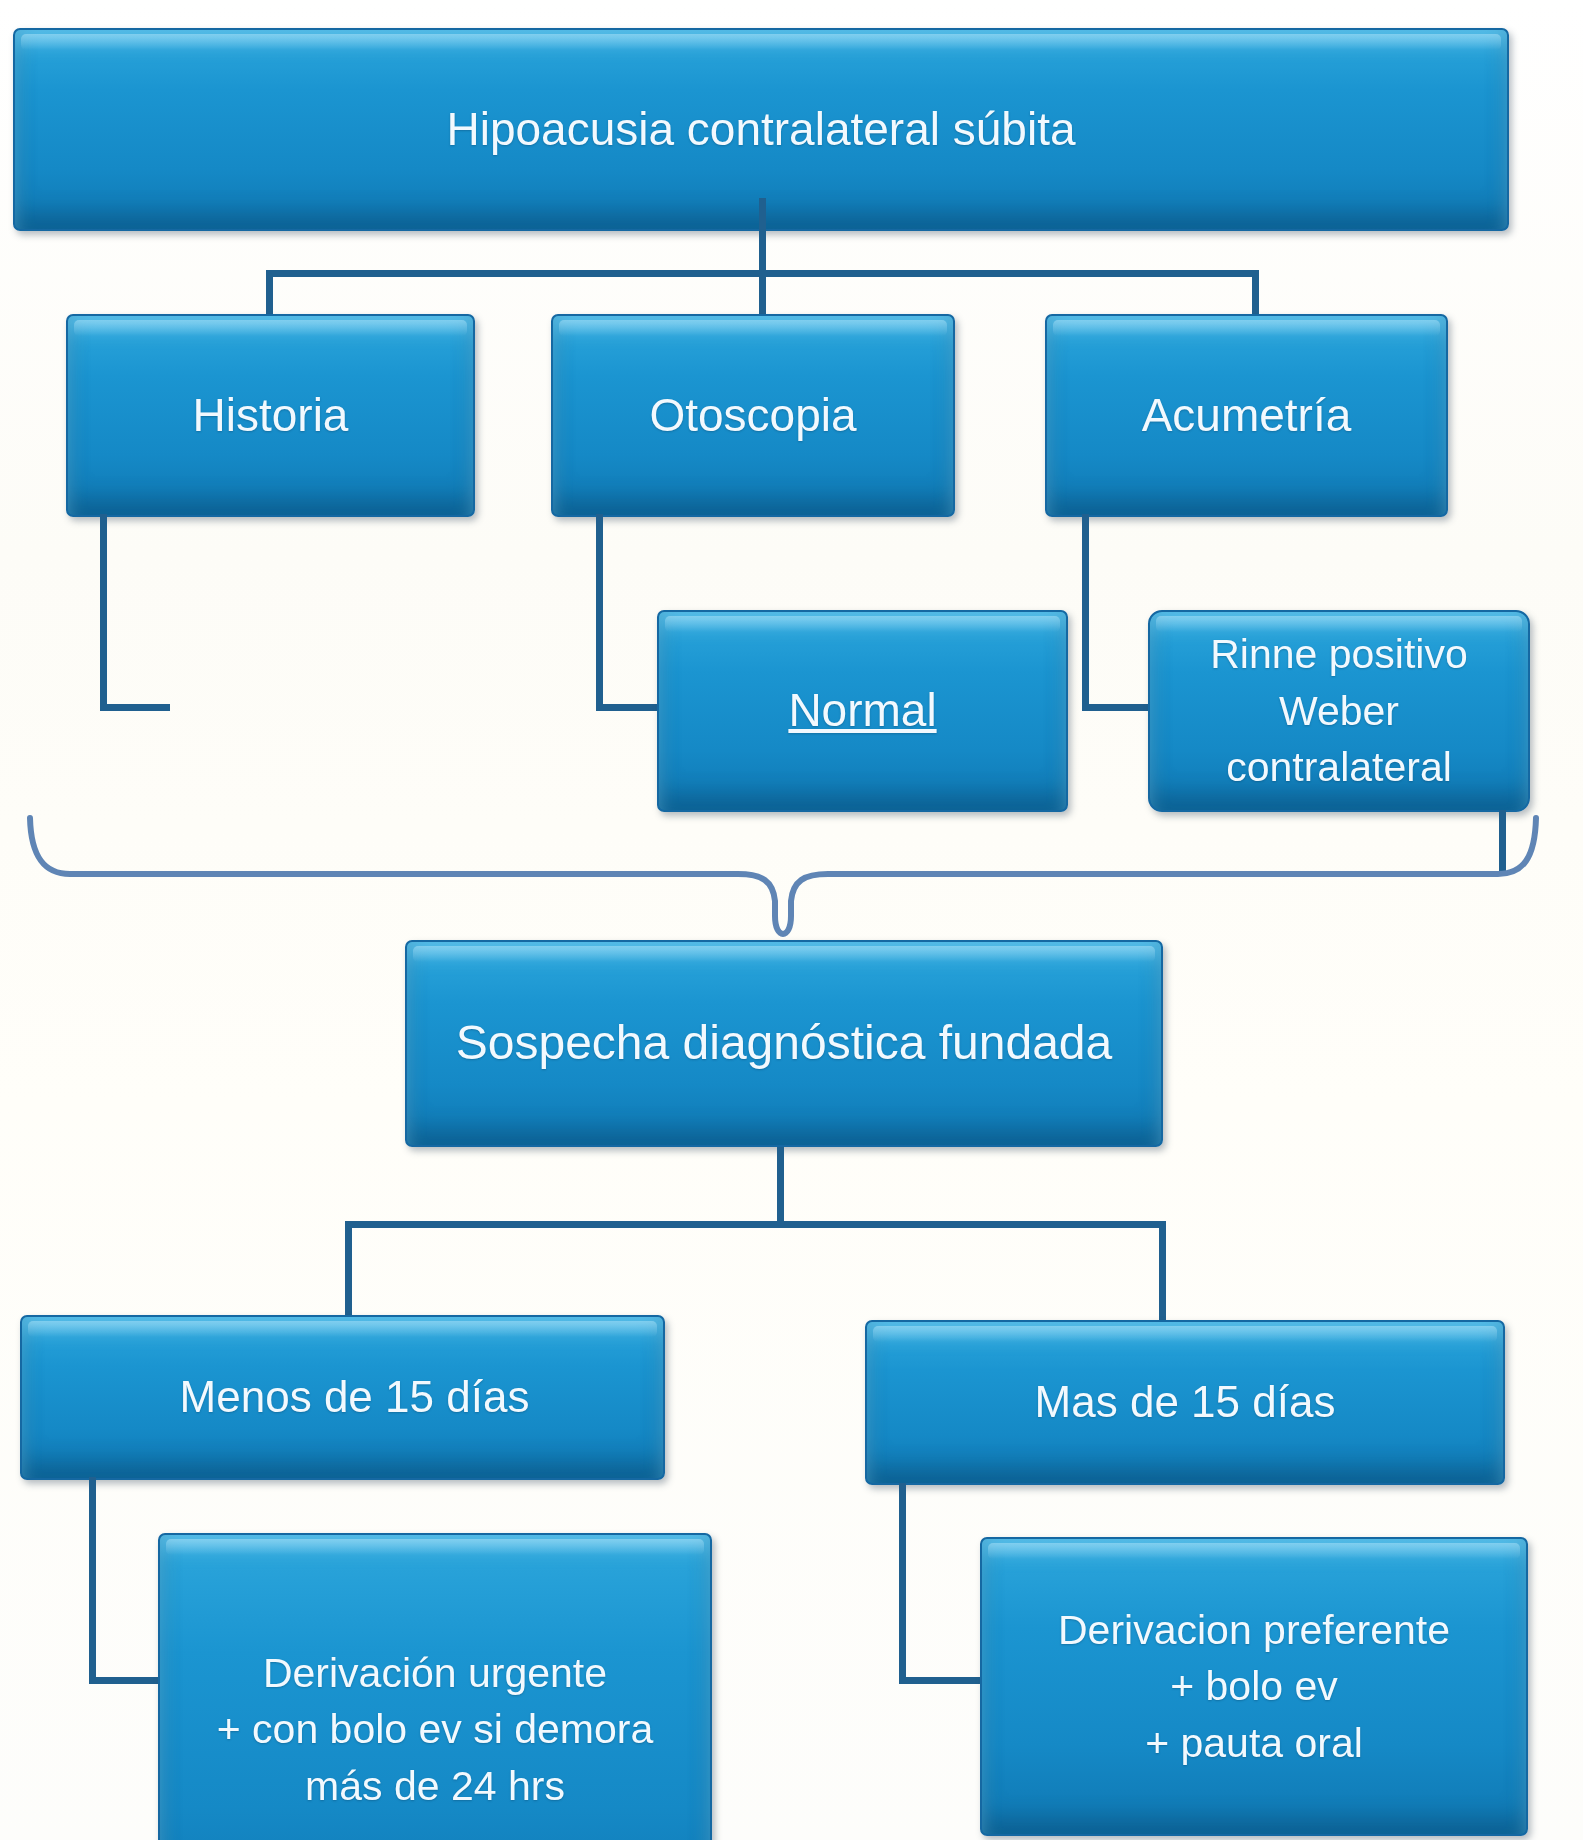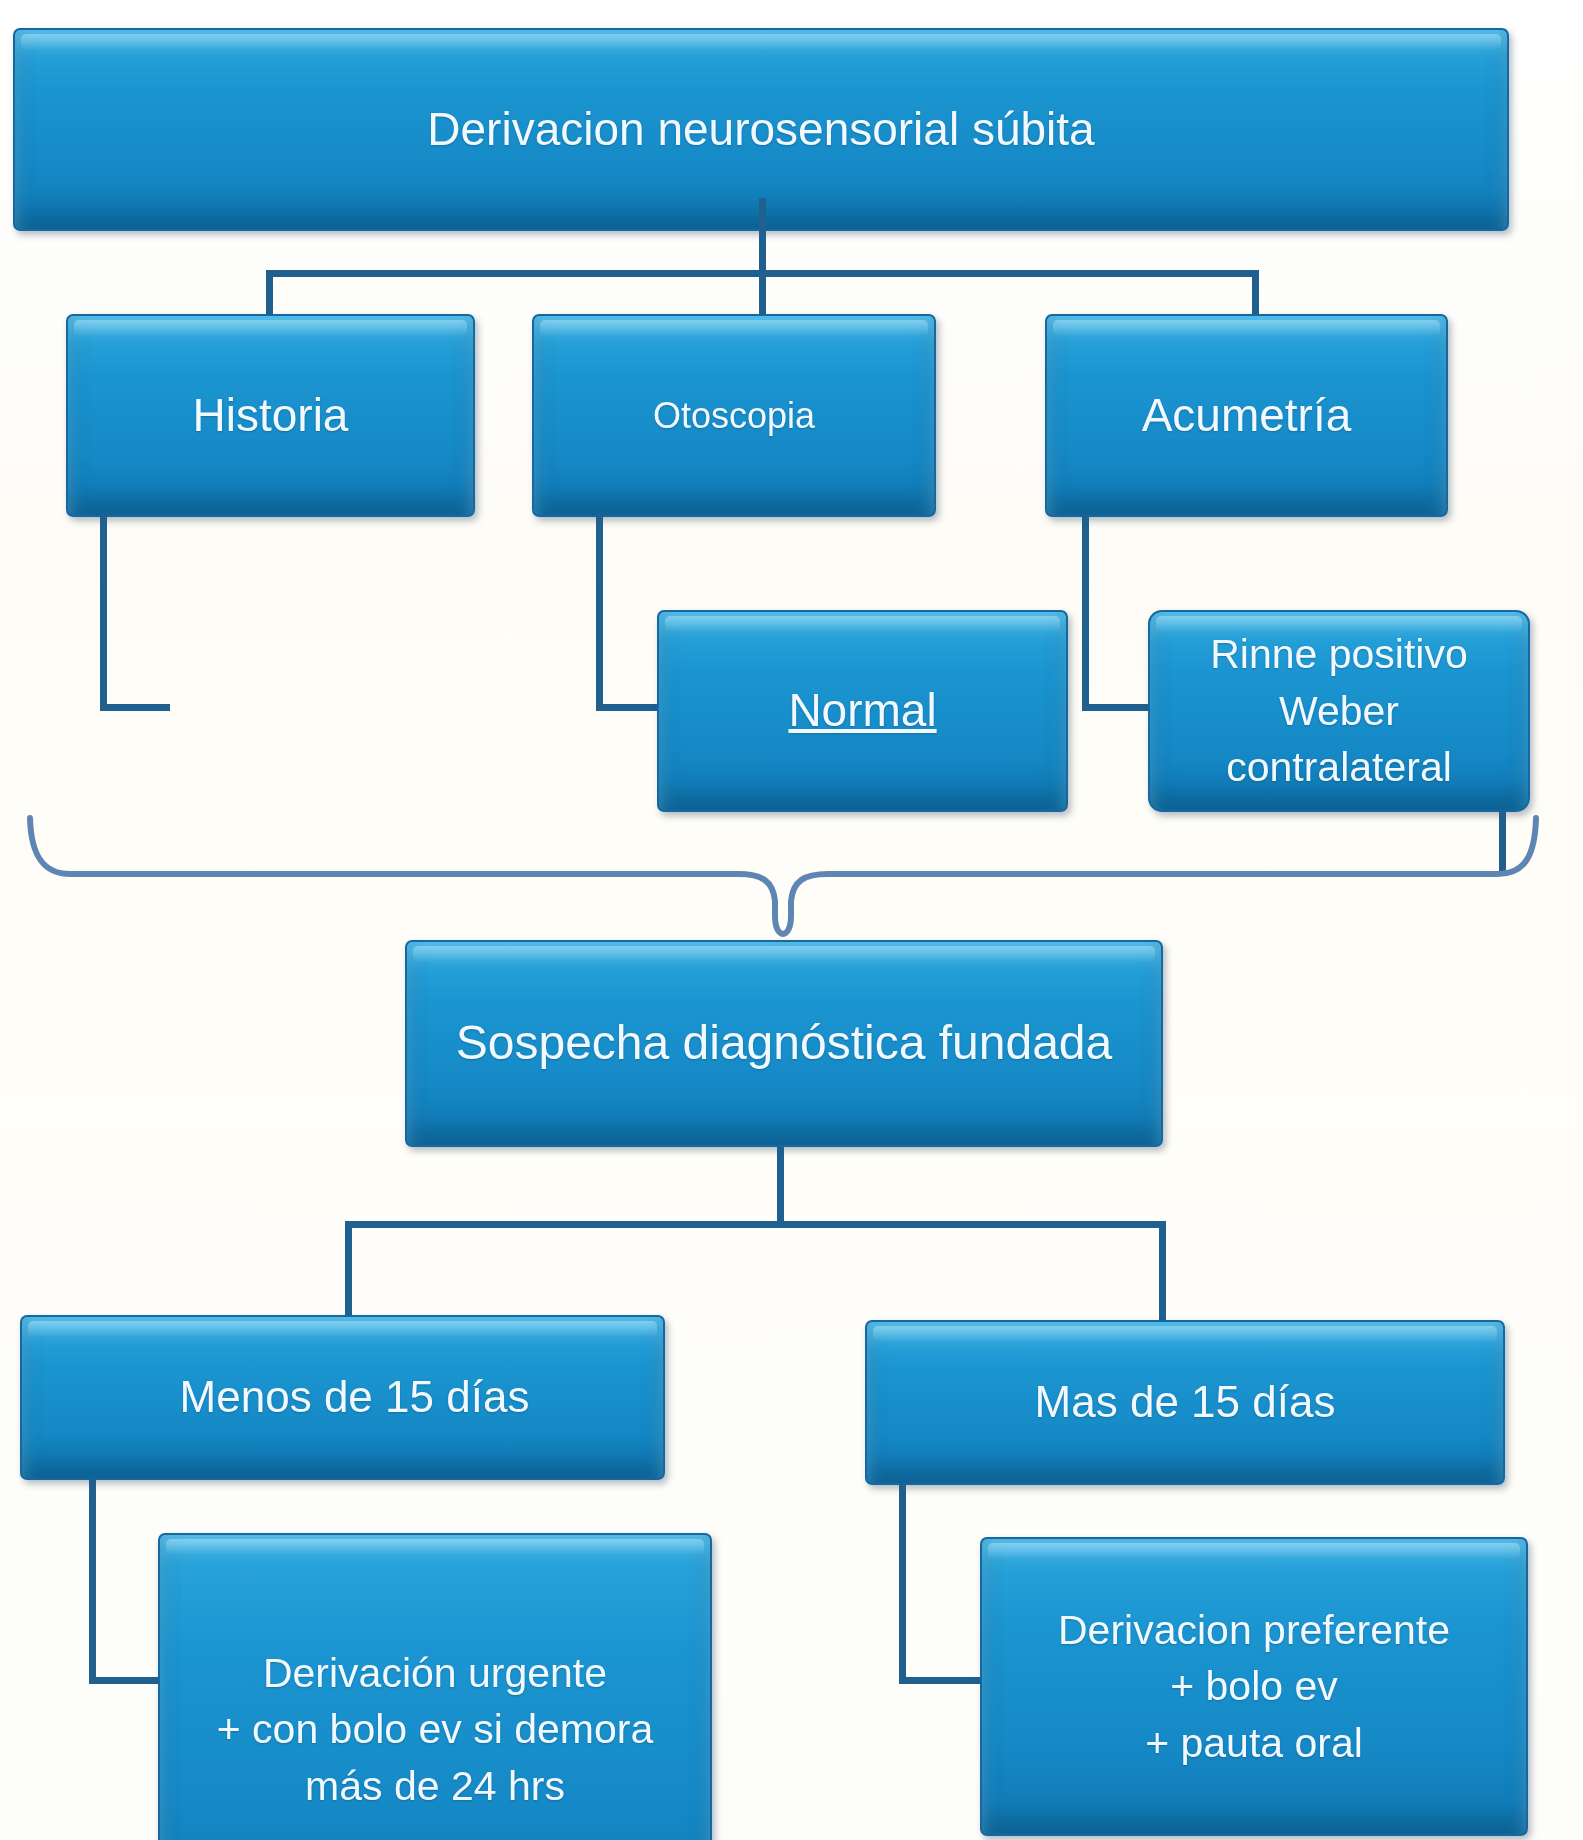"Derivacion neurosensorial súbita" div.node-label { text: Derivacion neurosensorial -> Hipoacusia contralateral }
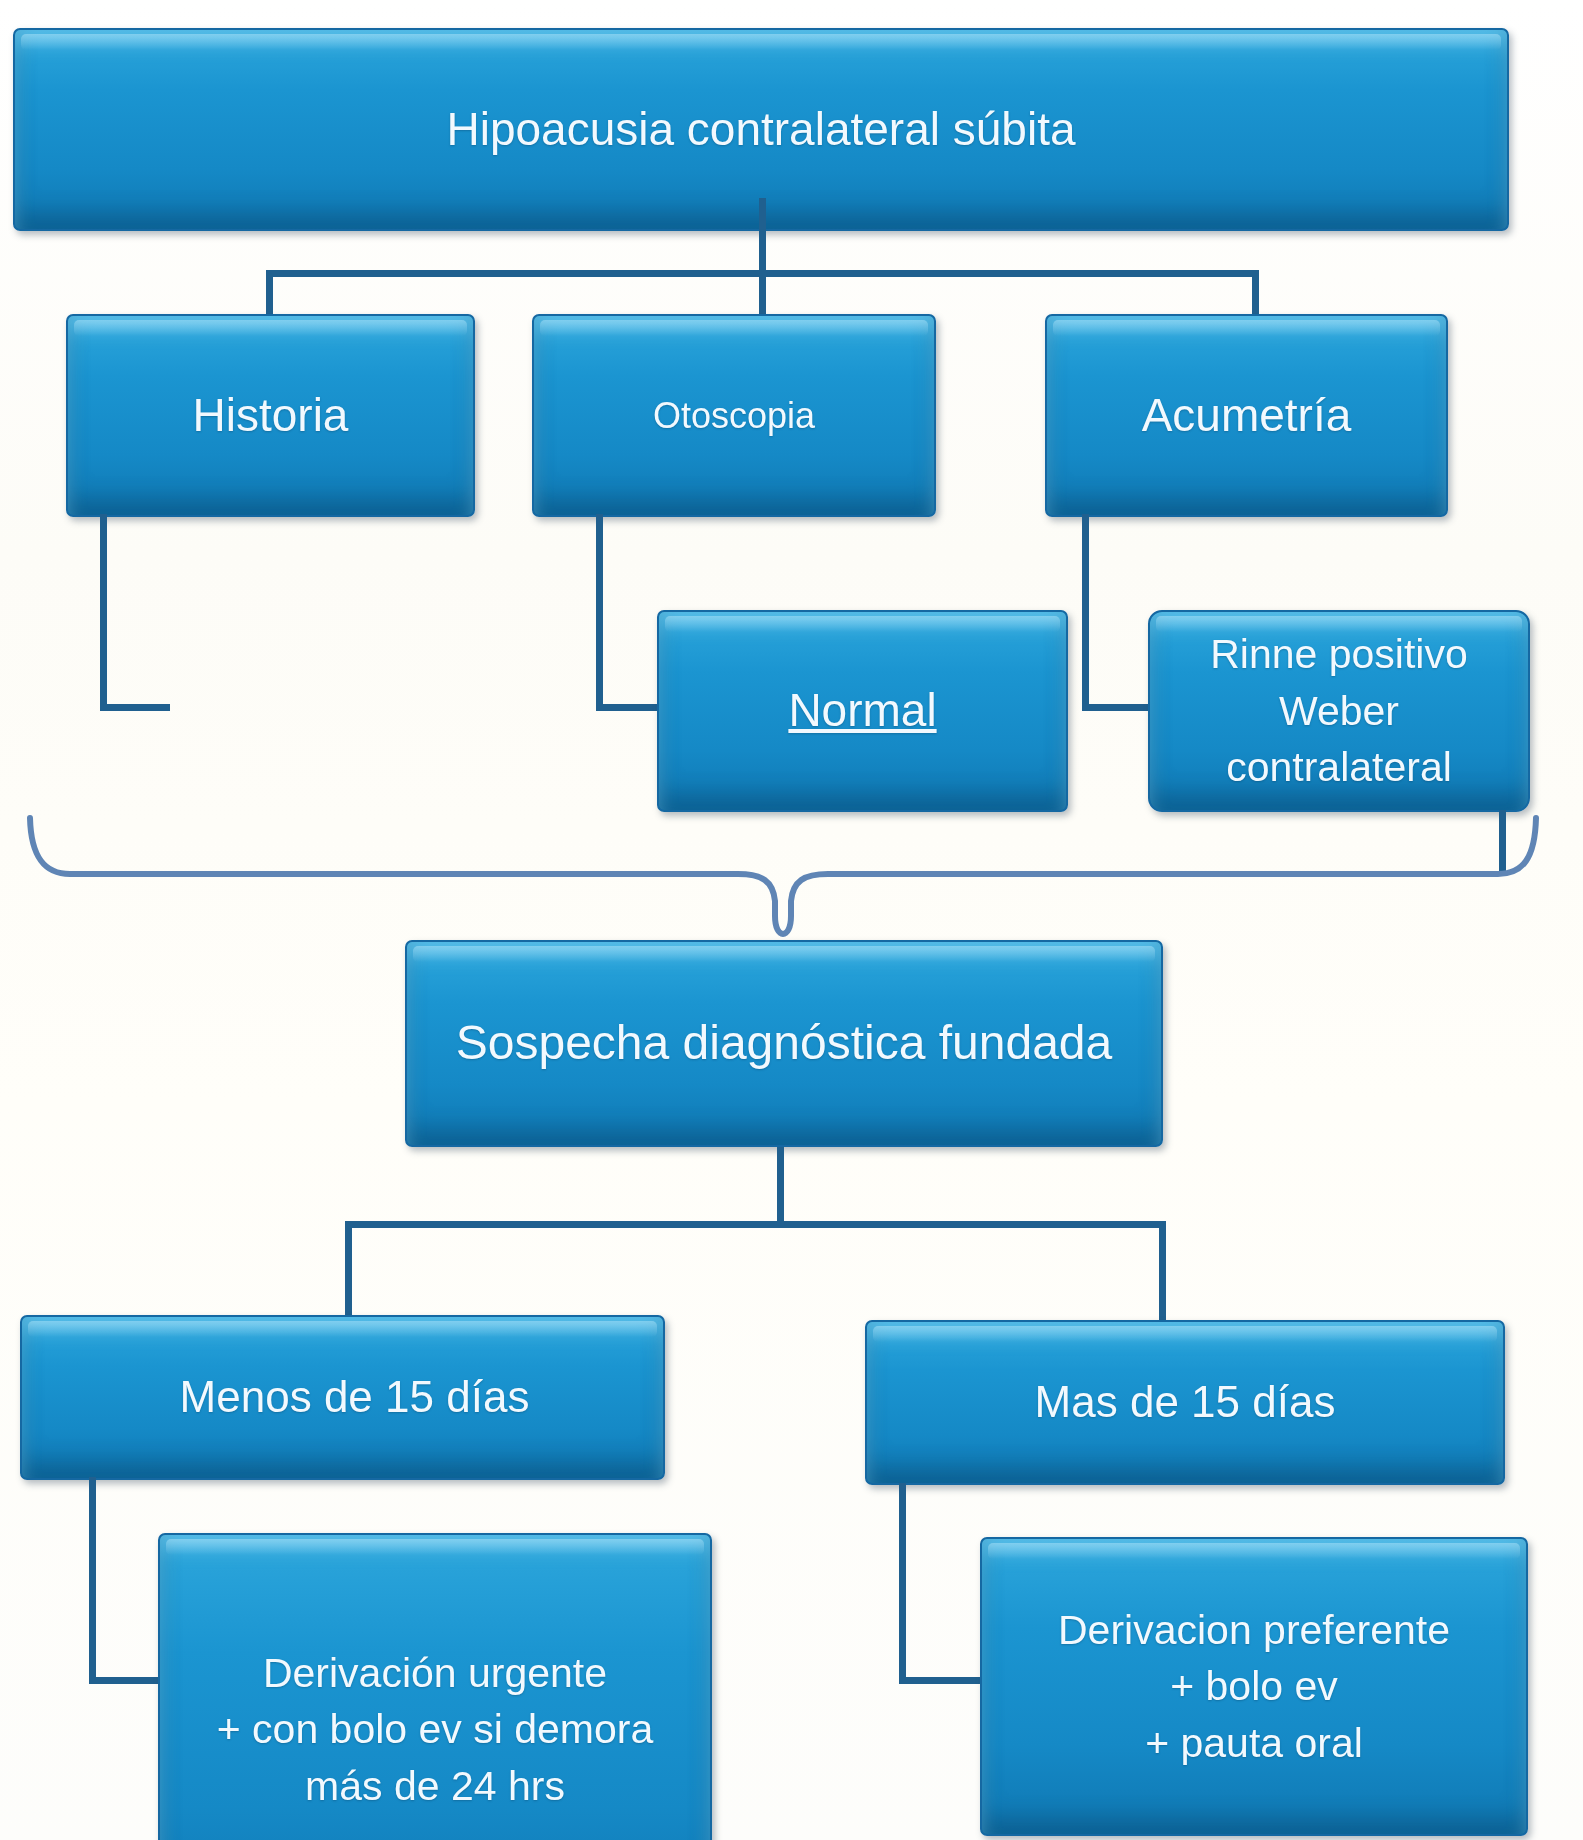"Otoscopia" div.node { font-size: 36px -> 46px; left: 532px -> 551px }
